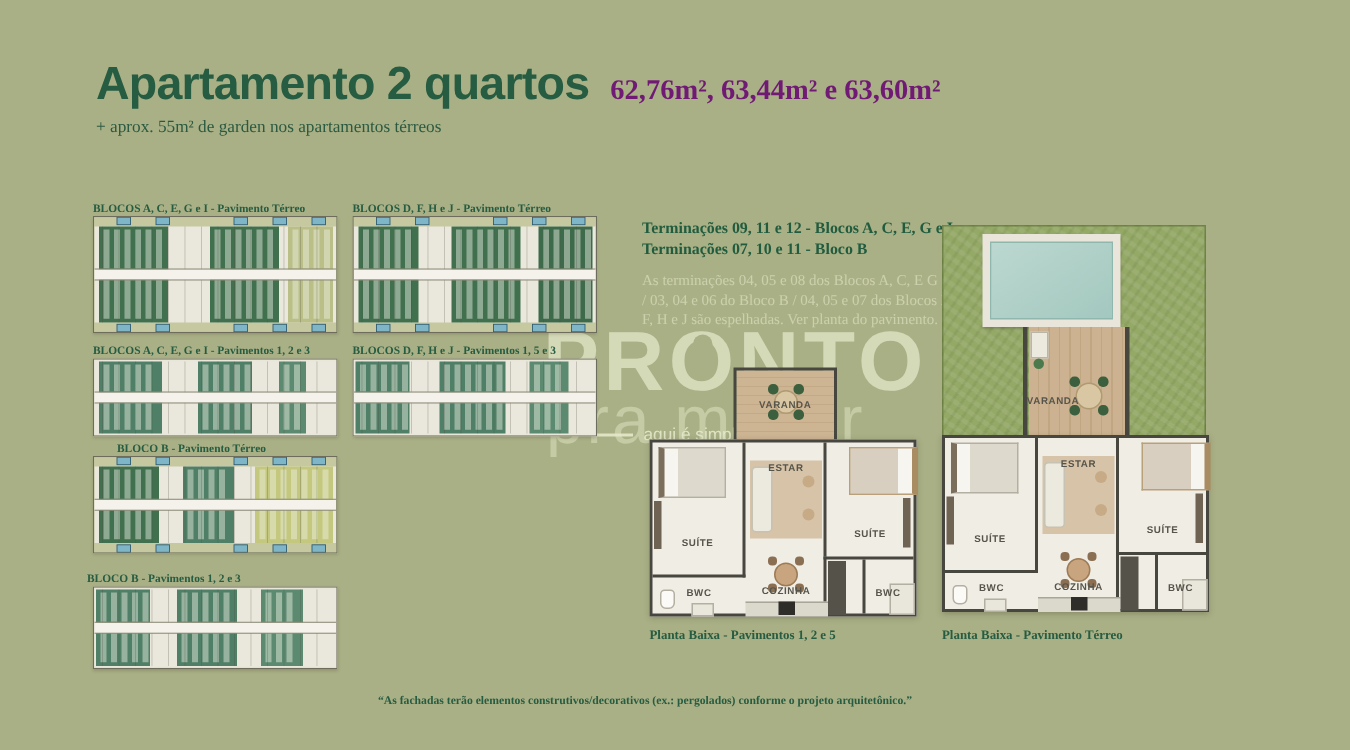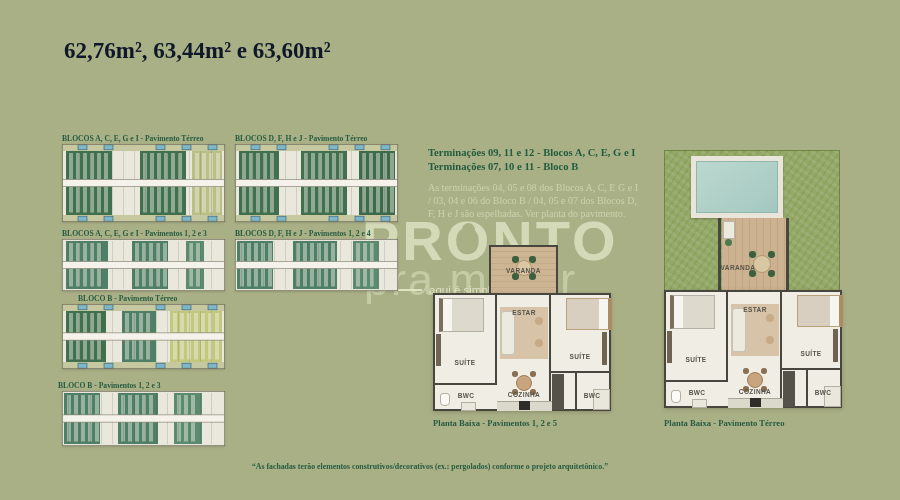"Apartamento 2 quartos" span.page-title { html: none -> <span>Apartamento 2 quartos</span> }
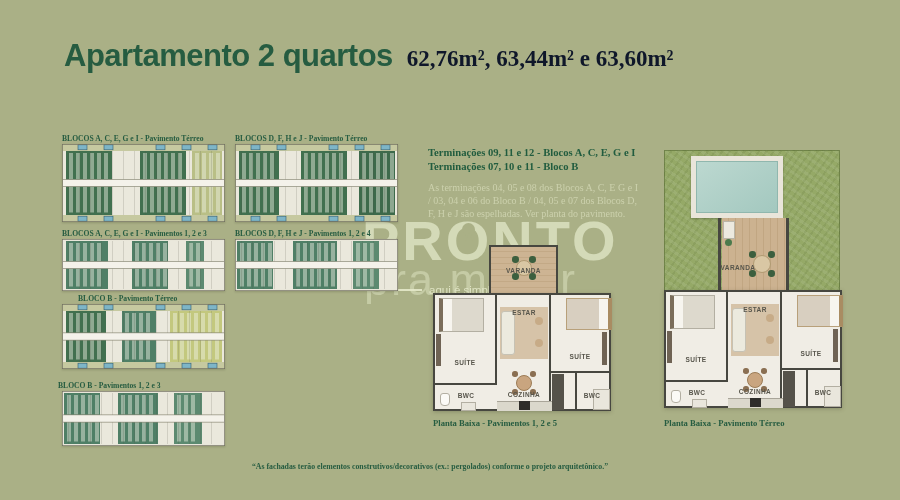"62,76m², 63,44m² e 63,60m²" .areas { color: #0f172a -> #701a75; font-size: 23px -> 19px }
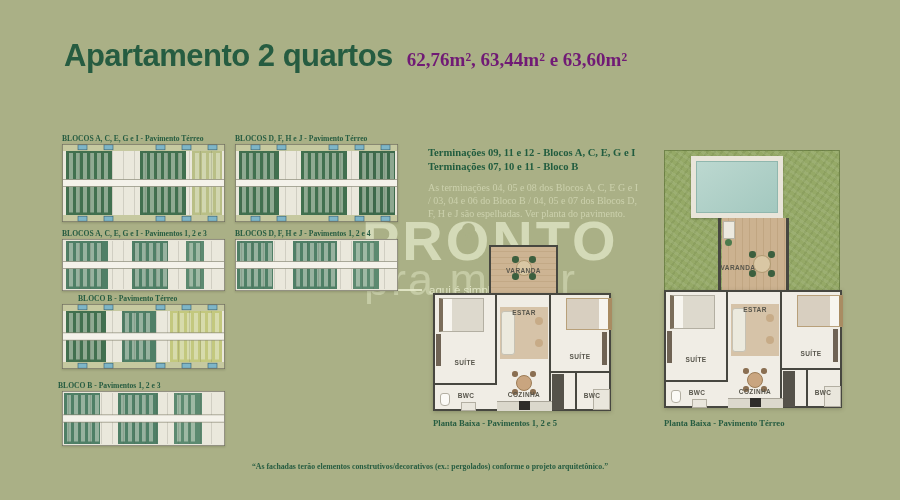"+ aprox. 55m² de garden" div.subtitle { html: none -> <div>+ aprox. 55m² de garden nos apartamentos térreos</div> }
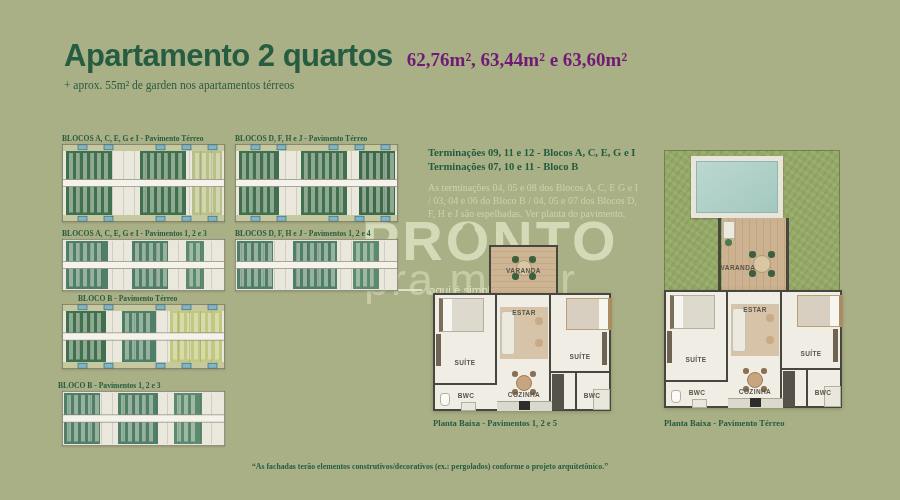"BLOCOS D, F, H e J - Pavimentos" div.diagram-label { text: 2 e 4 -> 5 e 3 }
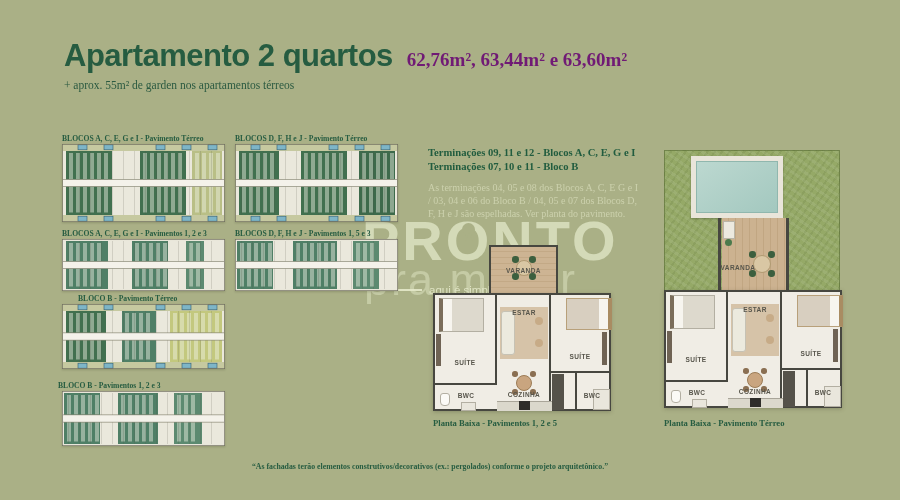"Planta Baixa - Pavimento Térreo" div.plan { left: 664px -> 628px }
